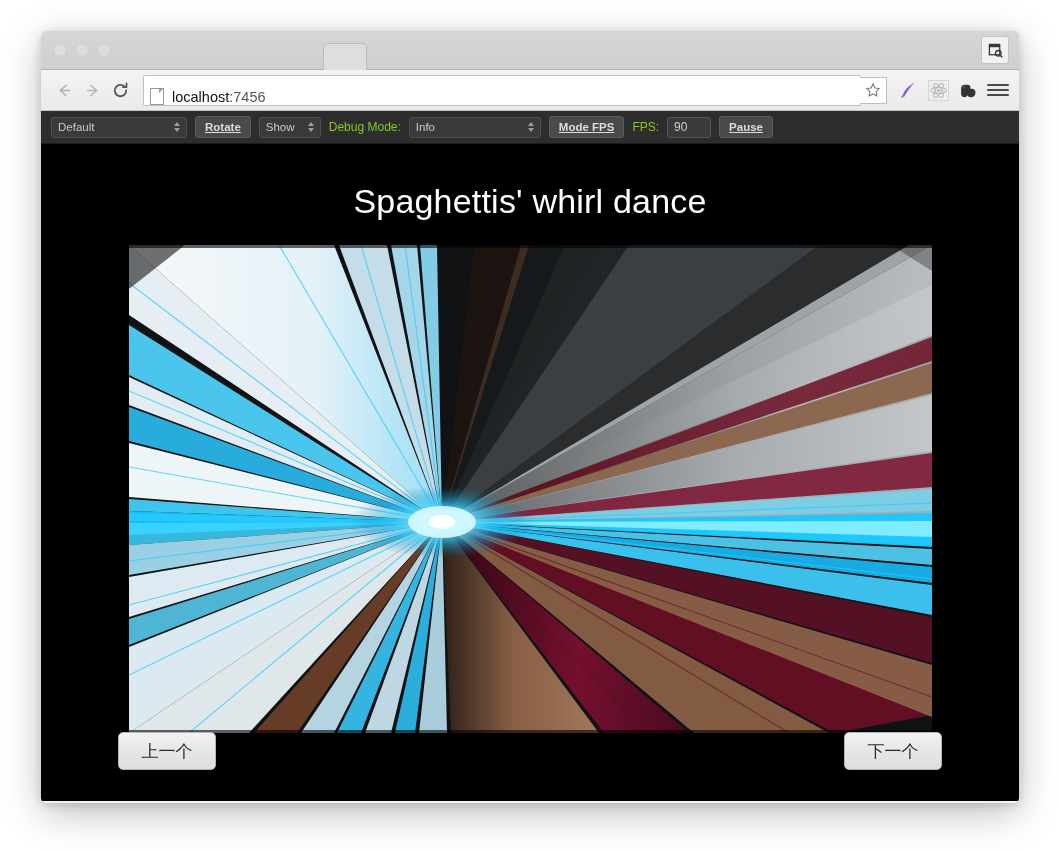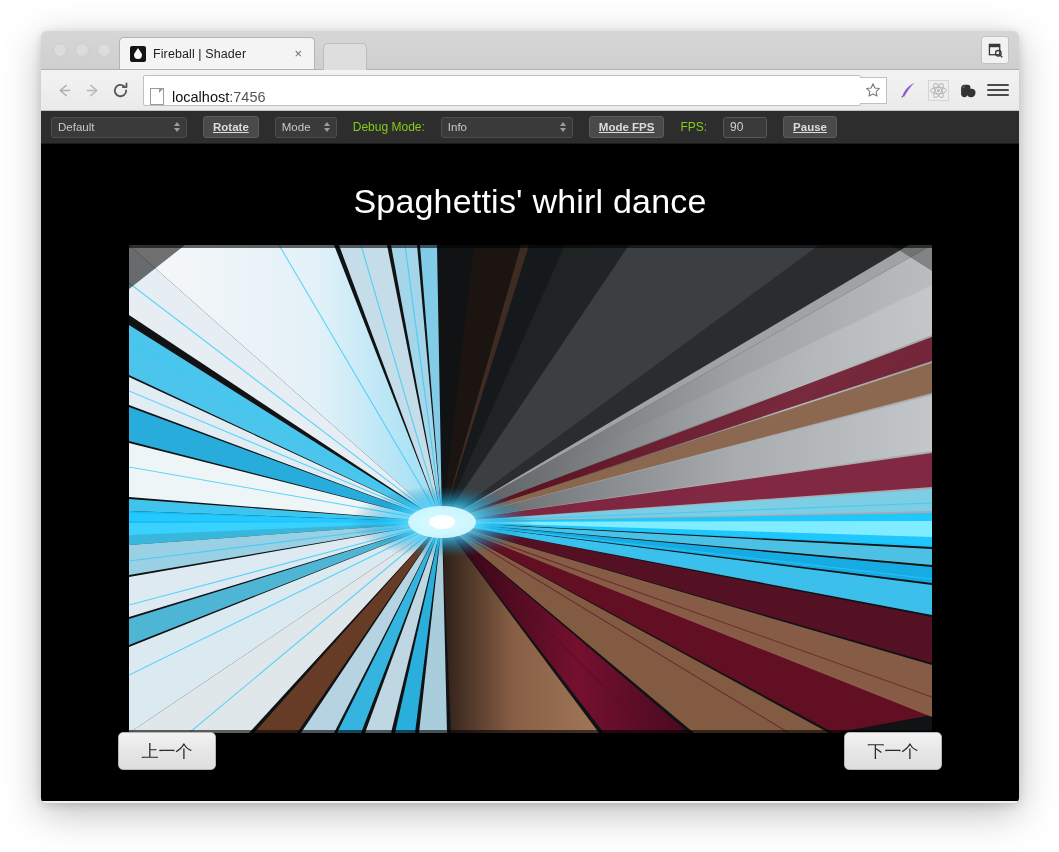"Fireball | Shader" div.tab { html: <div> <span></span> <span>Fireball | Shader</span> <span>×</span> </div> -> none }
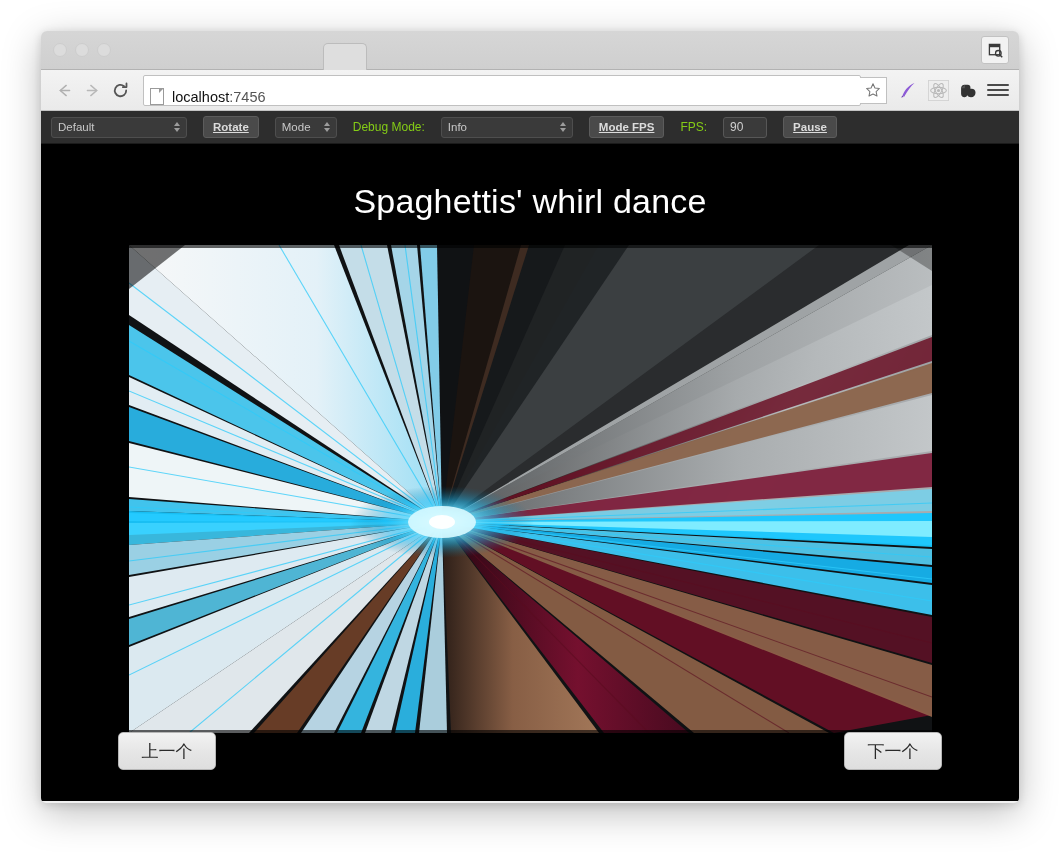"Default" .app-toolbar { gap: 16px -> 8px }
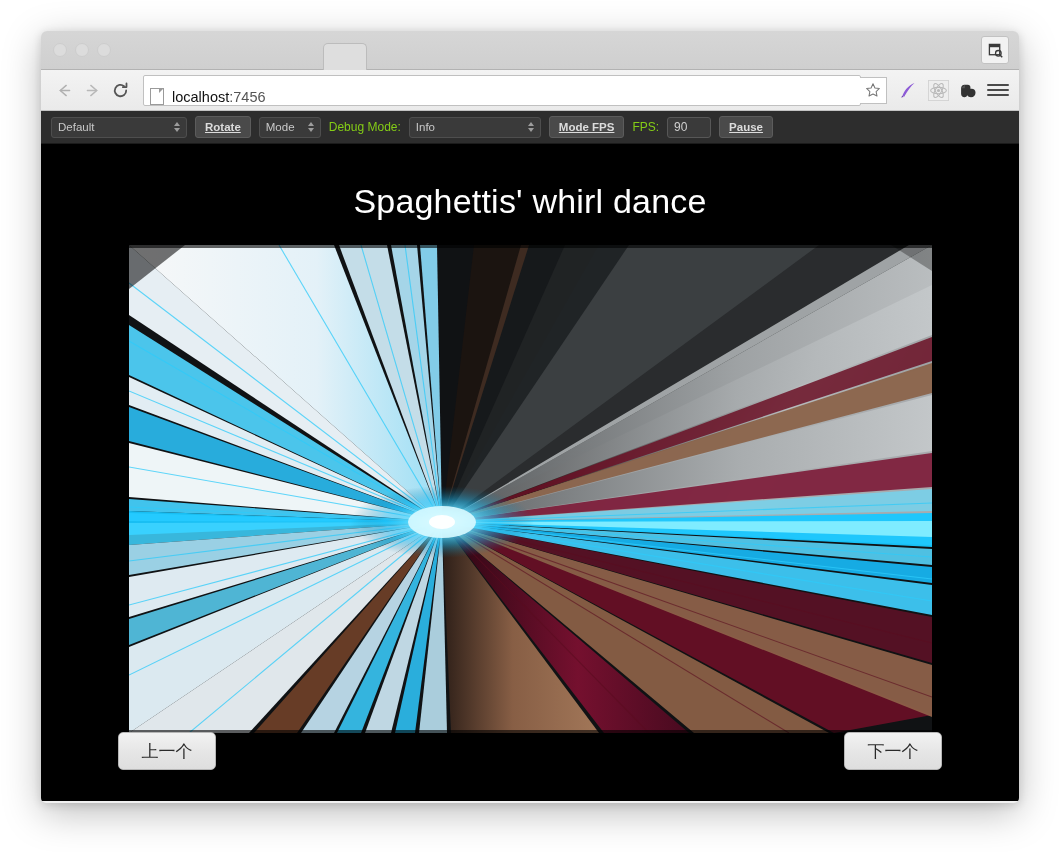"Mode" span.lbl { text: Mode -> Show }
